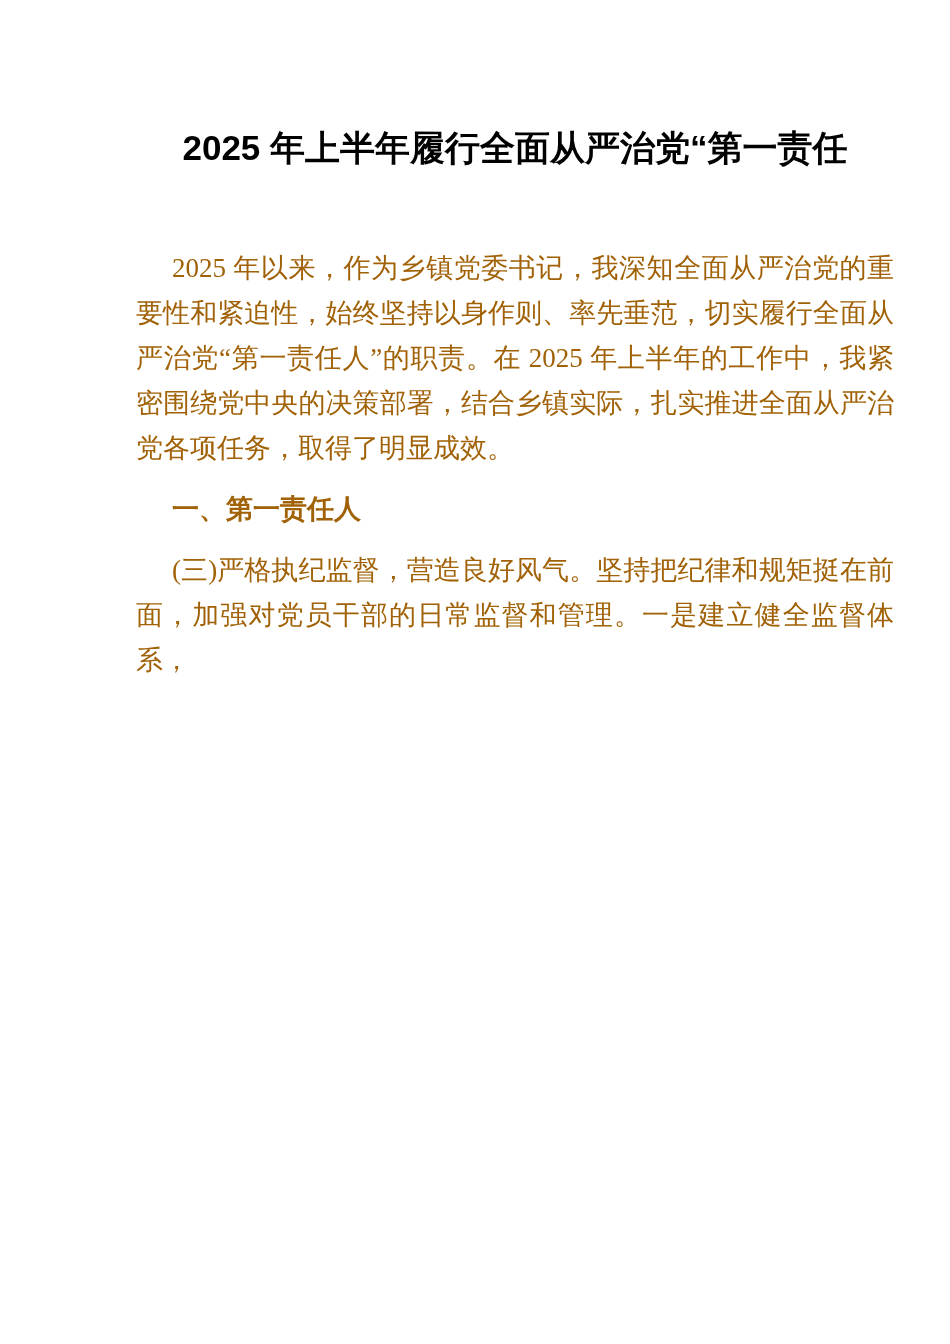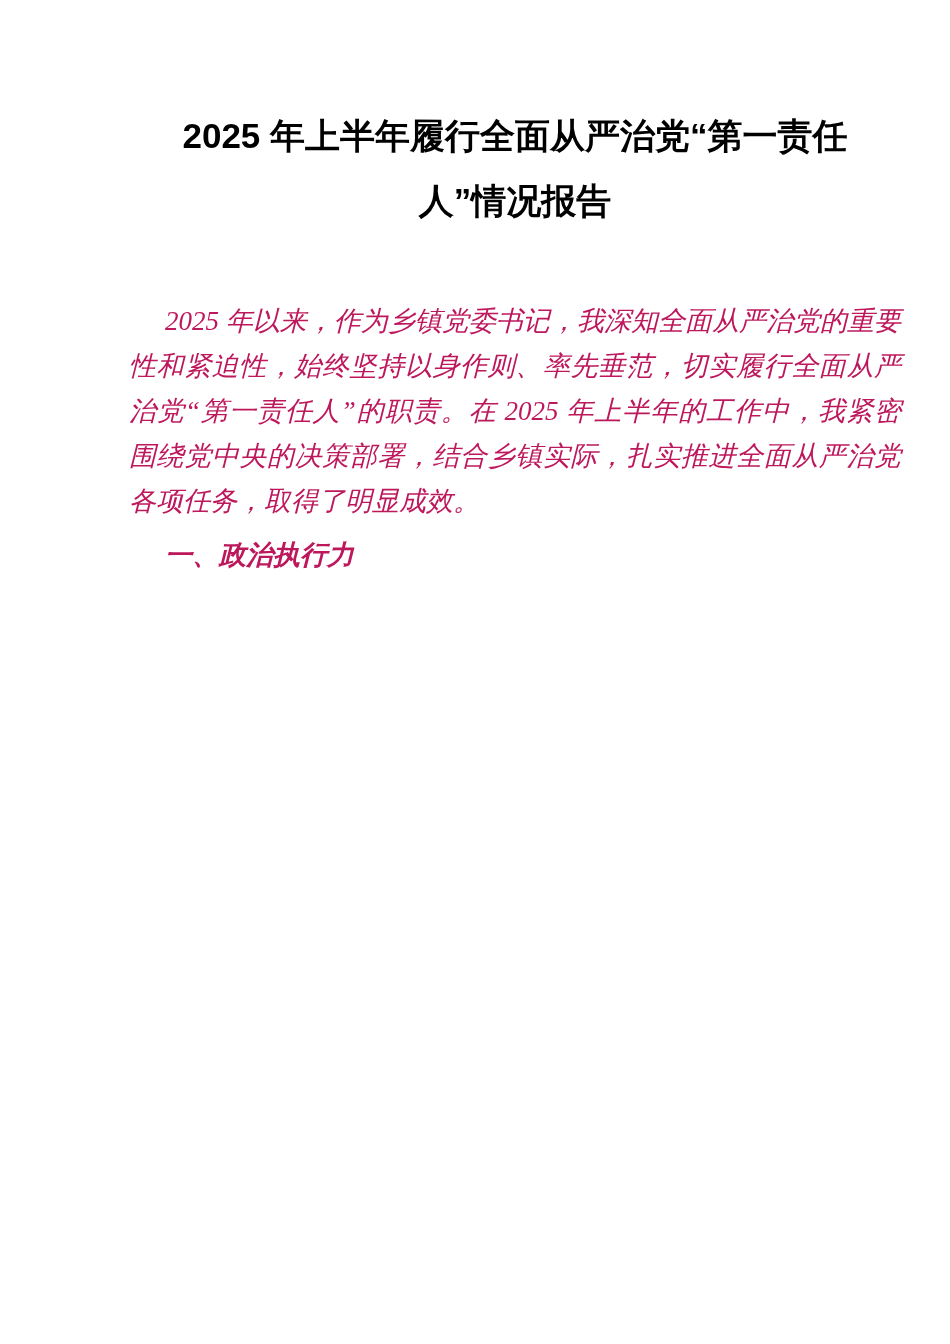"2025 年上半年履行全面从严治党“第一责任" .content { top: 0 -> 12px }
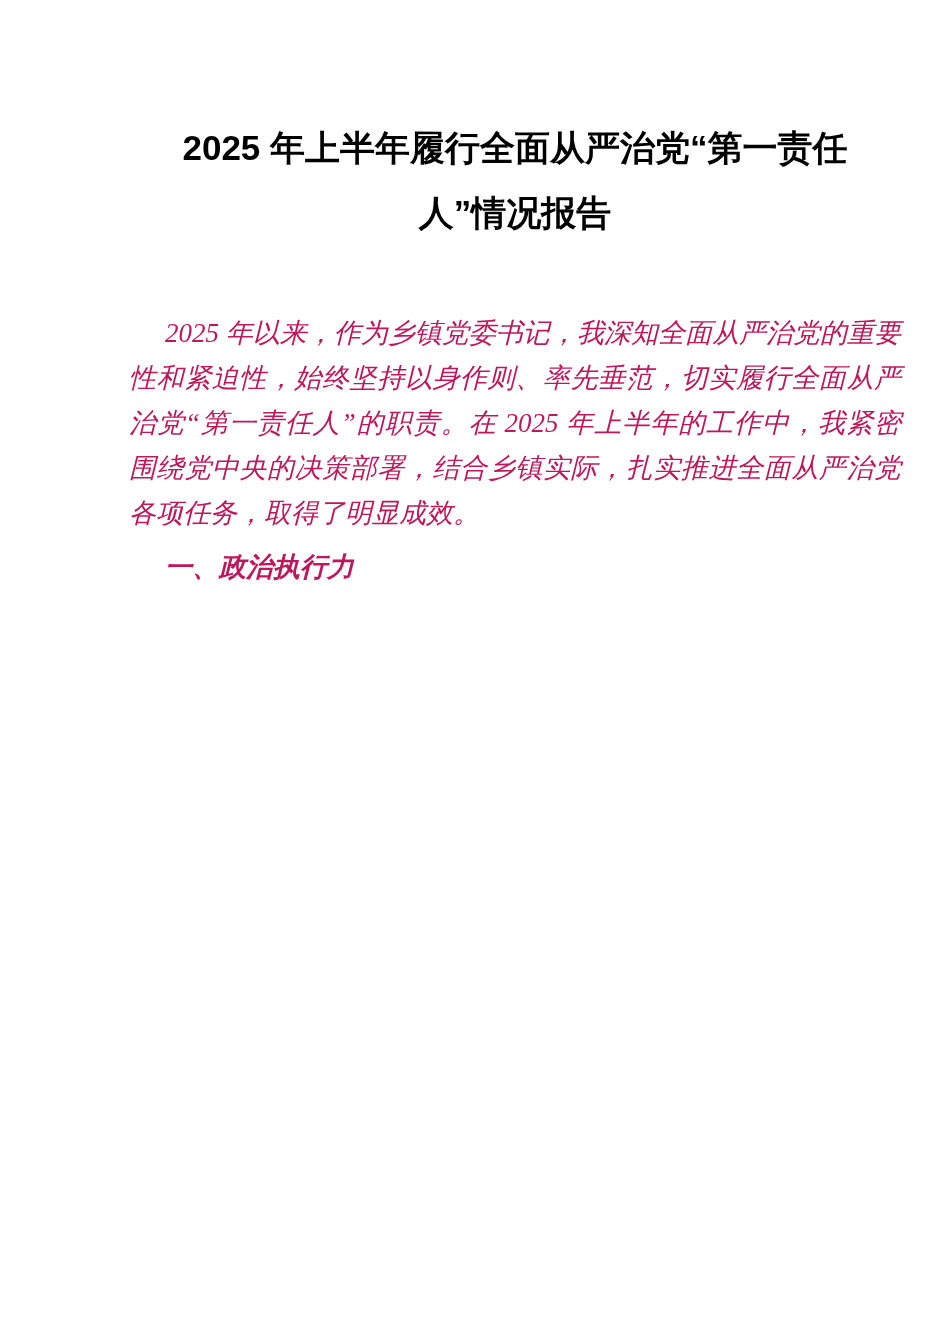"人”情况报告" span.title-line { html: <span>人”情况报告</span> -> none }
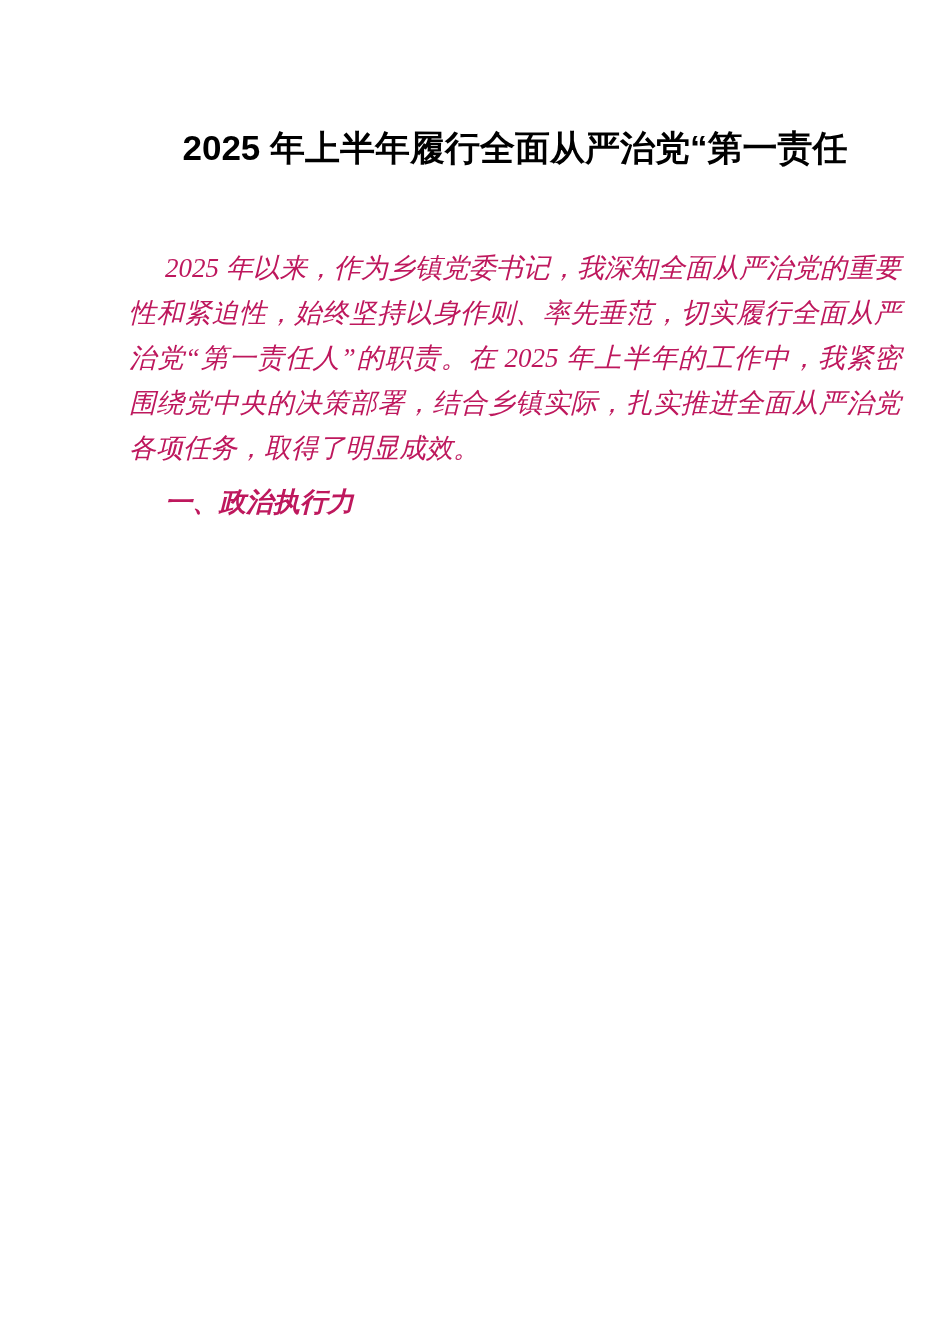"2025" .doc-body p { color: #be185d -> #a16207; font-style: italic -> none; margin: 9px -> 16px }
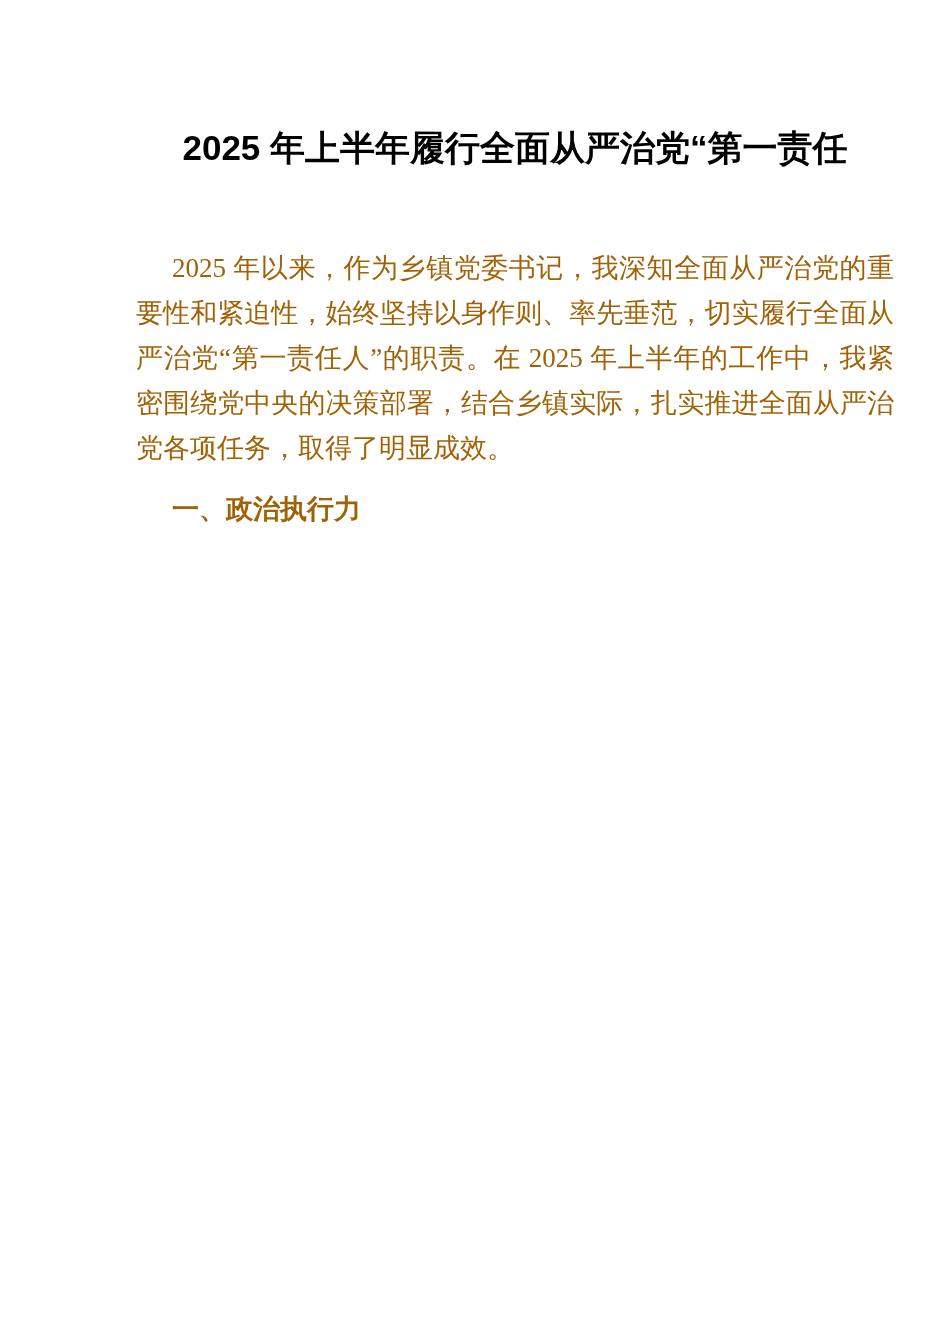"一、政治执行力" p.heading { text: 政治执行力 -> 第一责任人 }
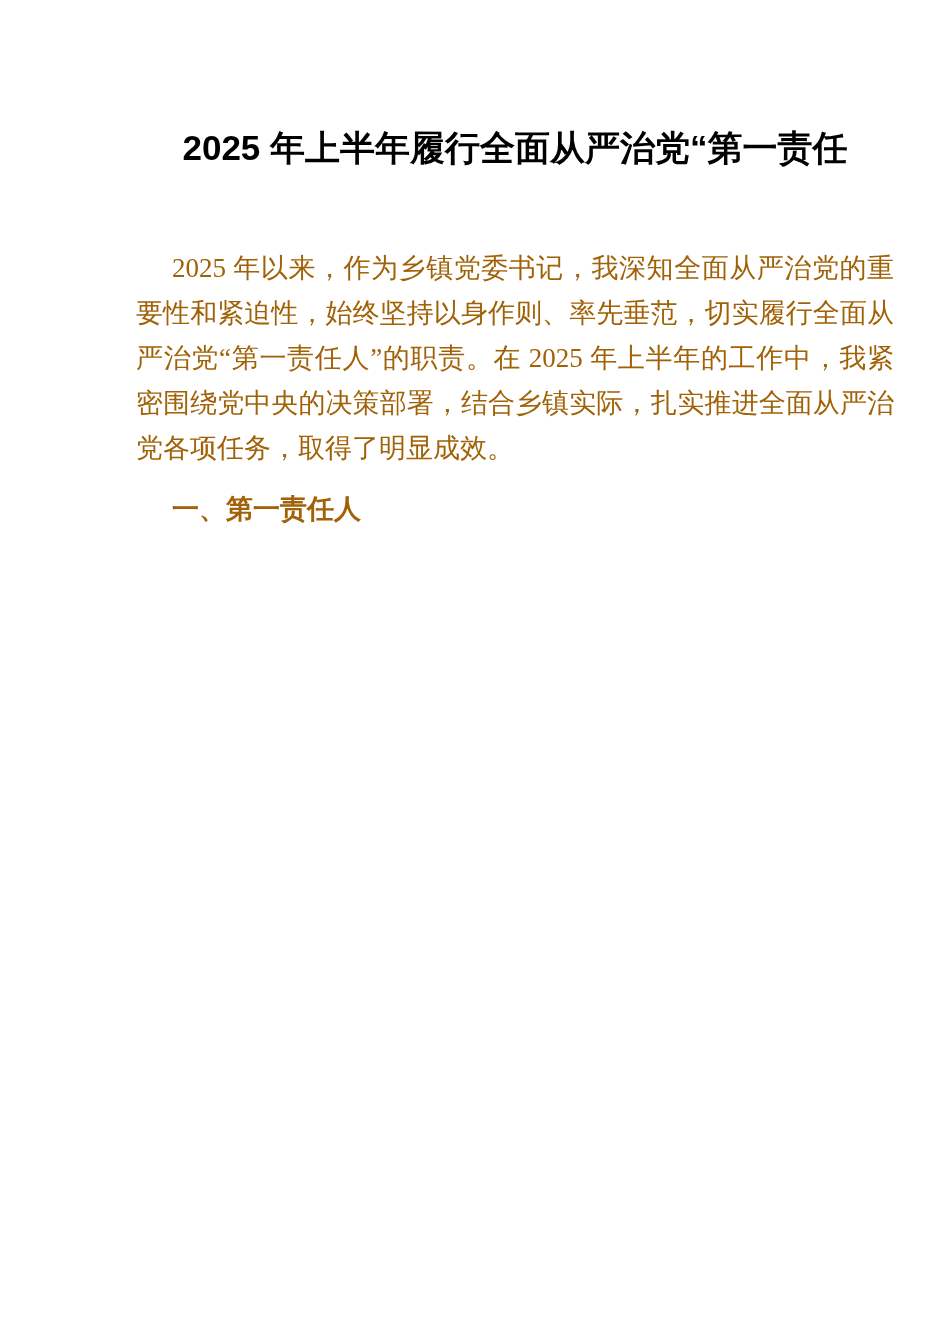"(三)严格执纪监督，营造良好风气。坚持把纪律和规矩挺在前面，加强对党员干部的日常" p.para { html: none -> <p>(三)严格执纪监督，营造良好风气。坚持把纪律和规矩挺在前面，加强对党员干部的日常监督和管理。一是建立健全监督体系，</p> }
